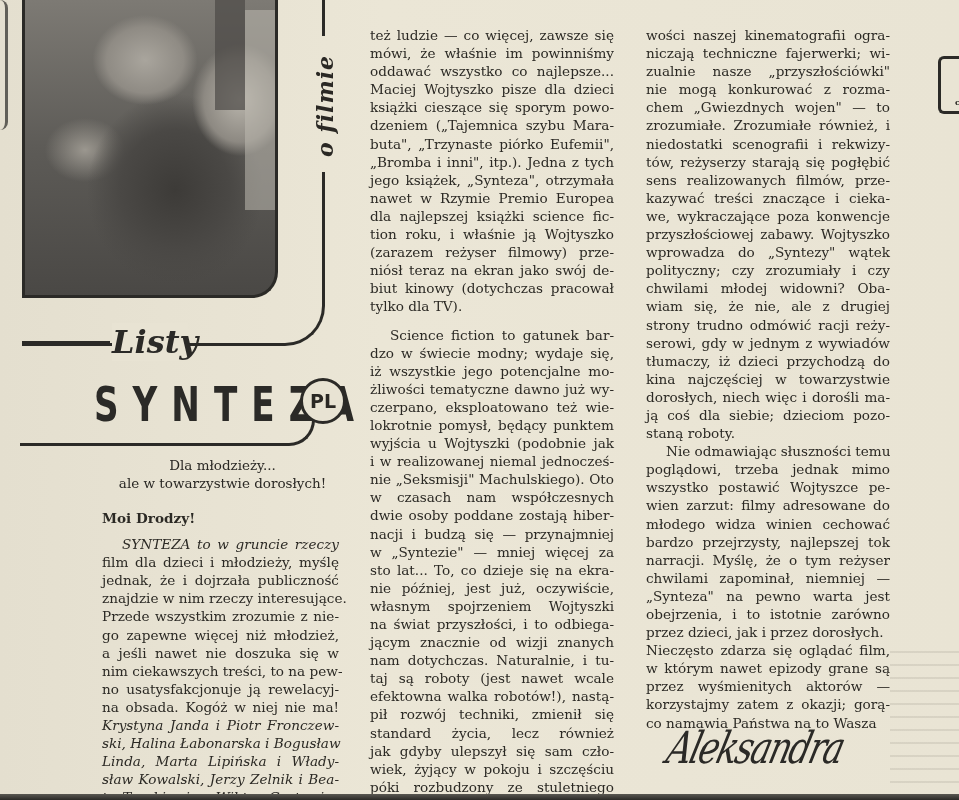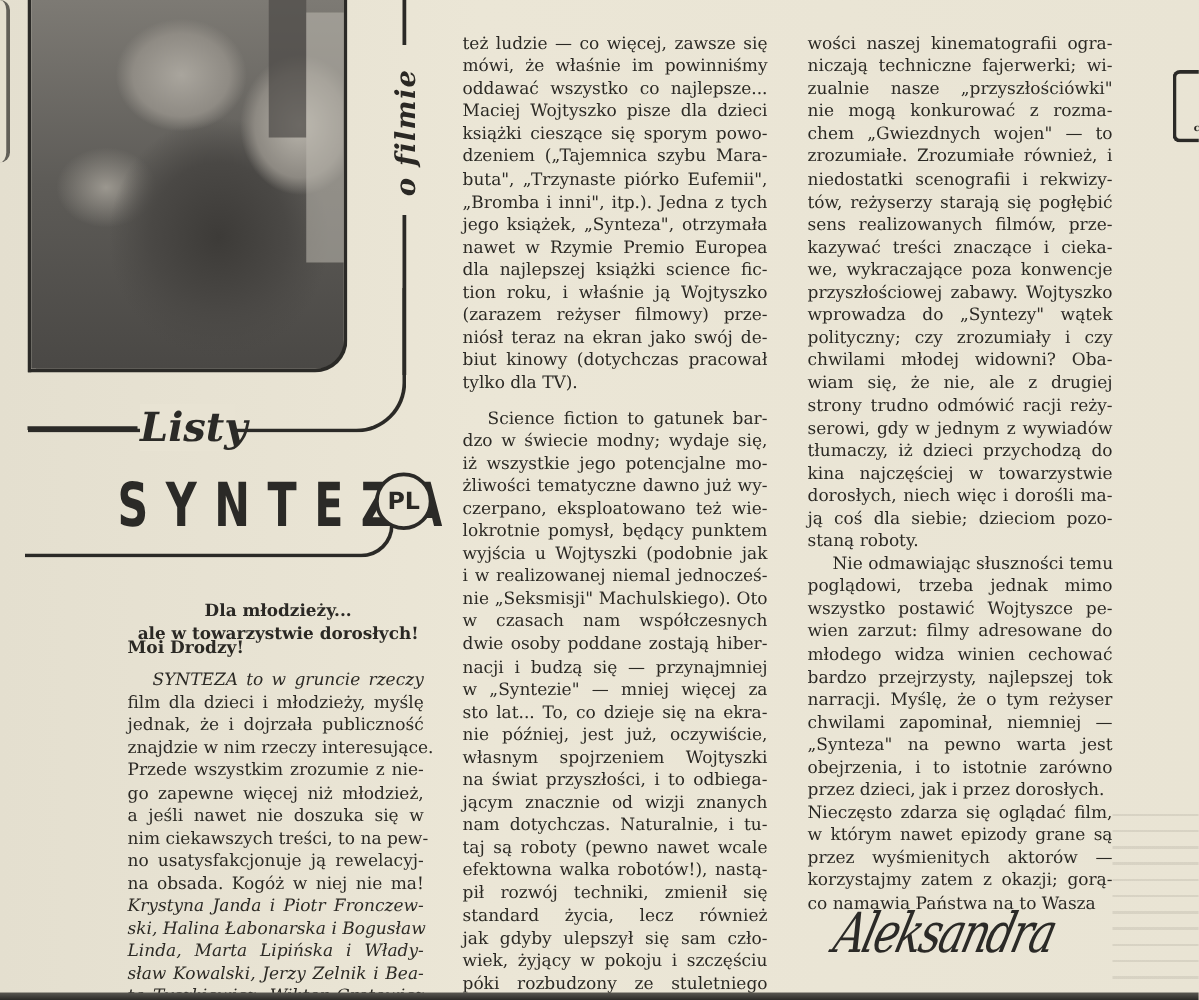"Dla młodzieży..." .subtitle { font-weight: bold -> normal; margin-top: 24px -> none }
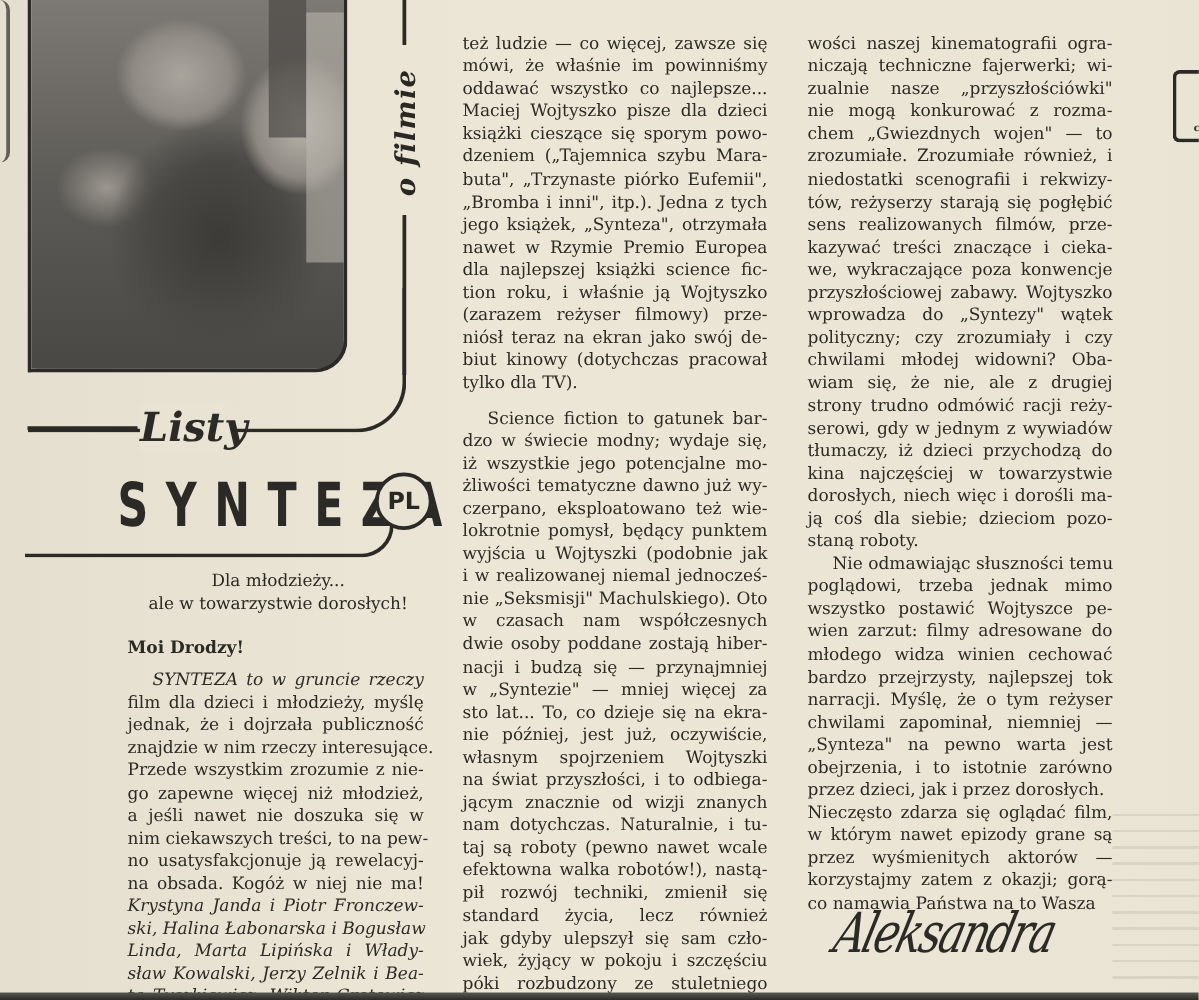"taj są roboty (pewno nawet" span.line { text: pewno -> jest }
